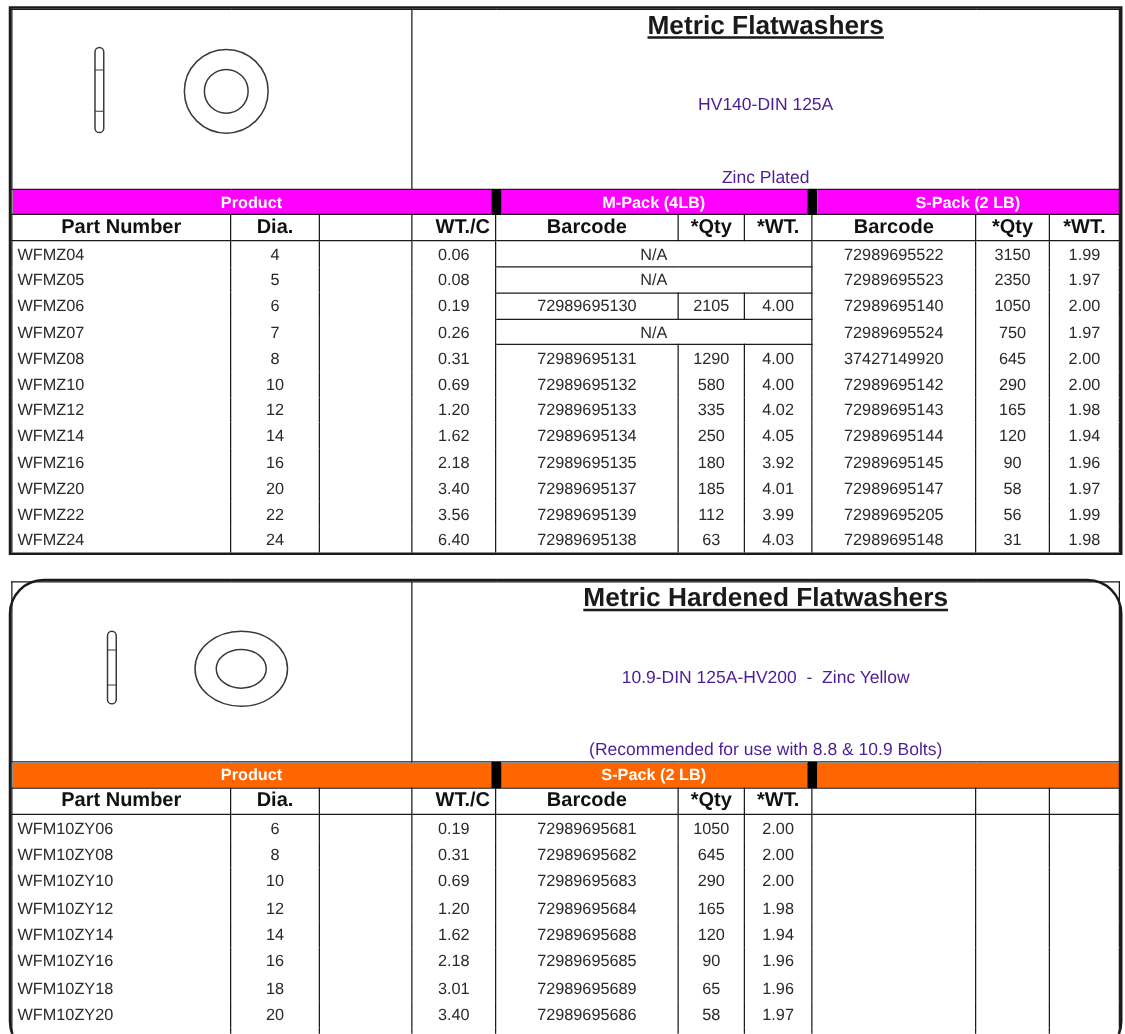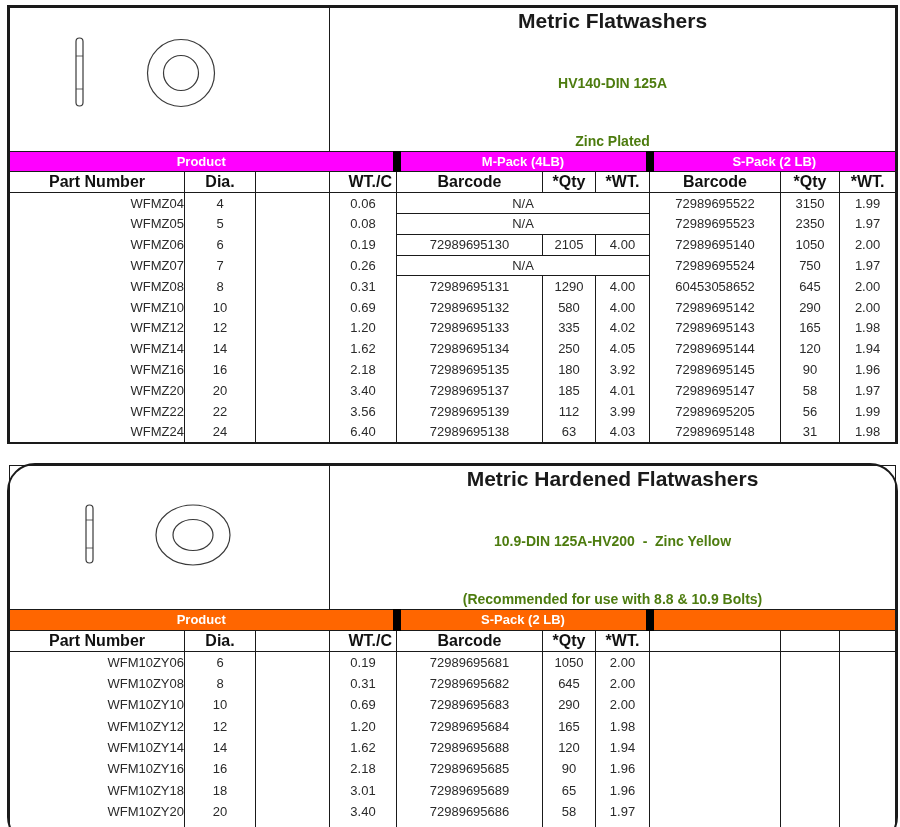"Metric Flatwashers" .t-main { text-decoration: none -> underline }
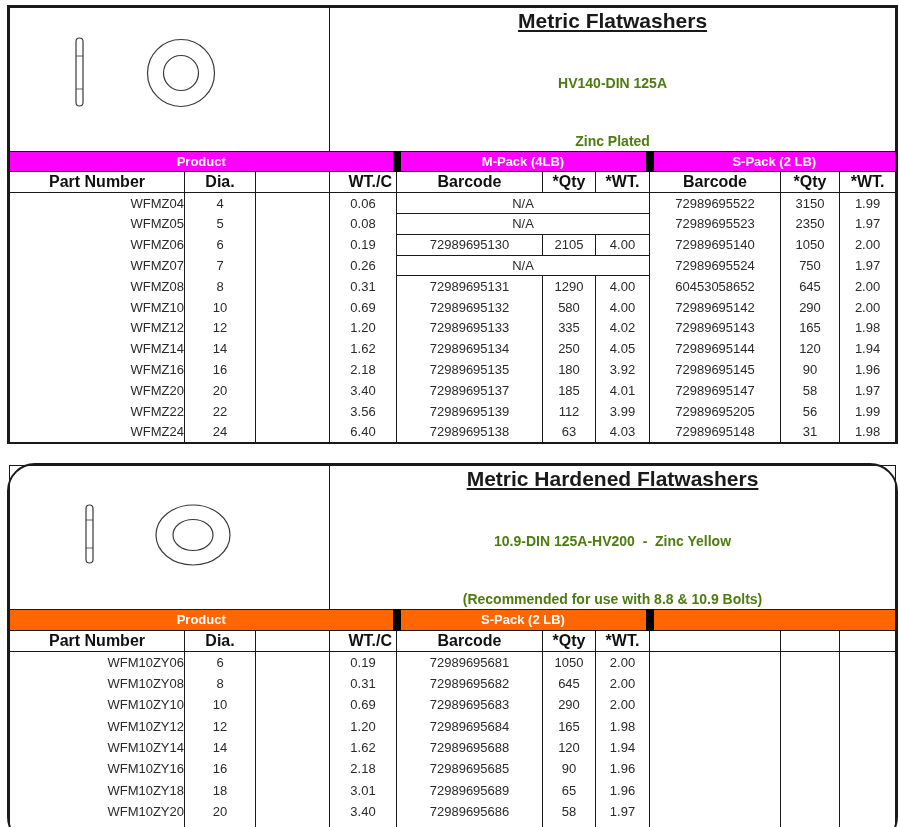"HV140-DIN 125A" .t-sub { color: #4d7c0f -> #4c1d95; font-weight: bold -> normal }
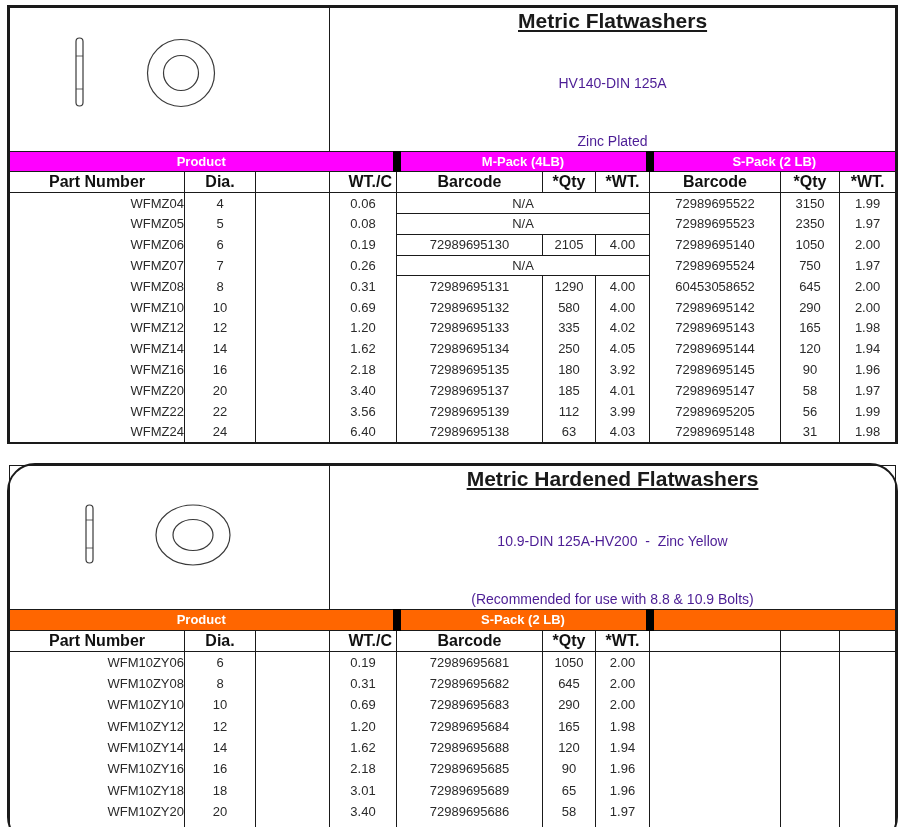"WFMZ04" tbody td.al { padding-left: 20px -> 4px; text-align: right -> left }
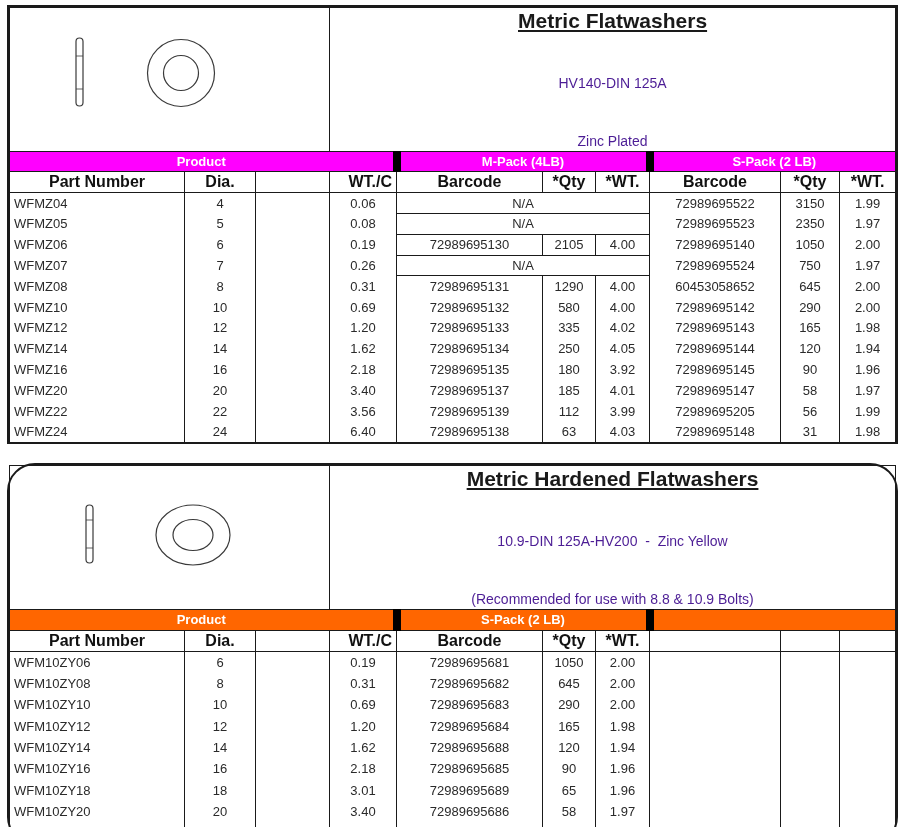"60453058652" td { text: 60453058652 -> 37427149920 }
